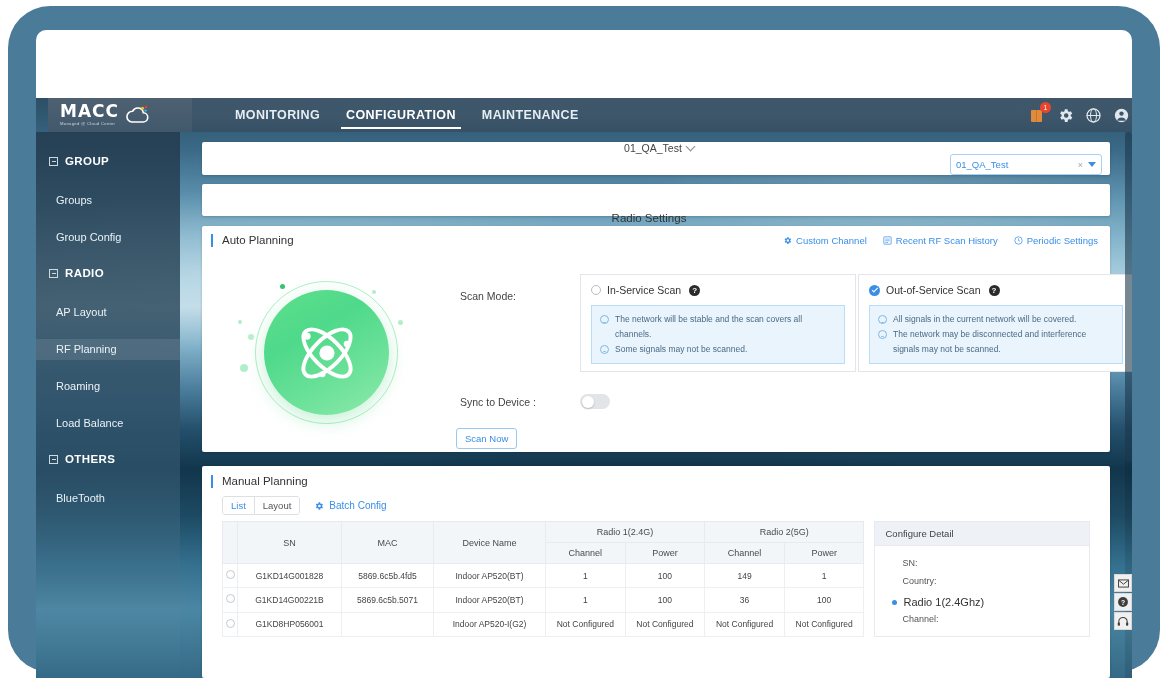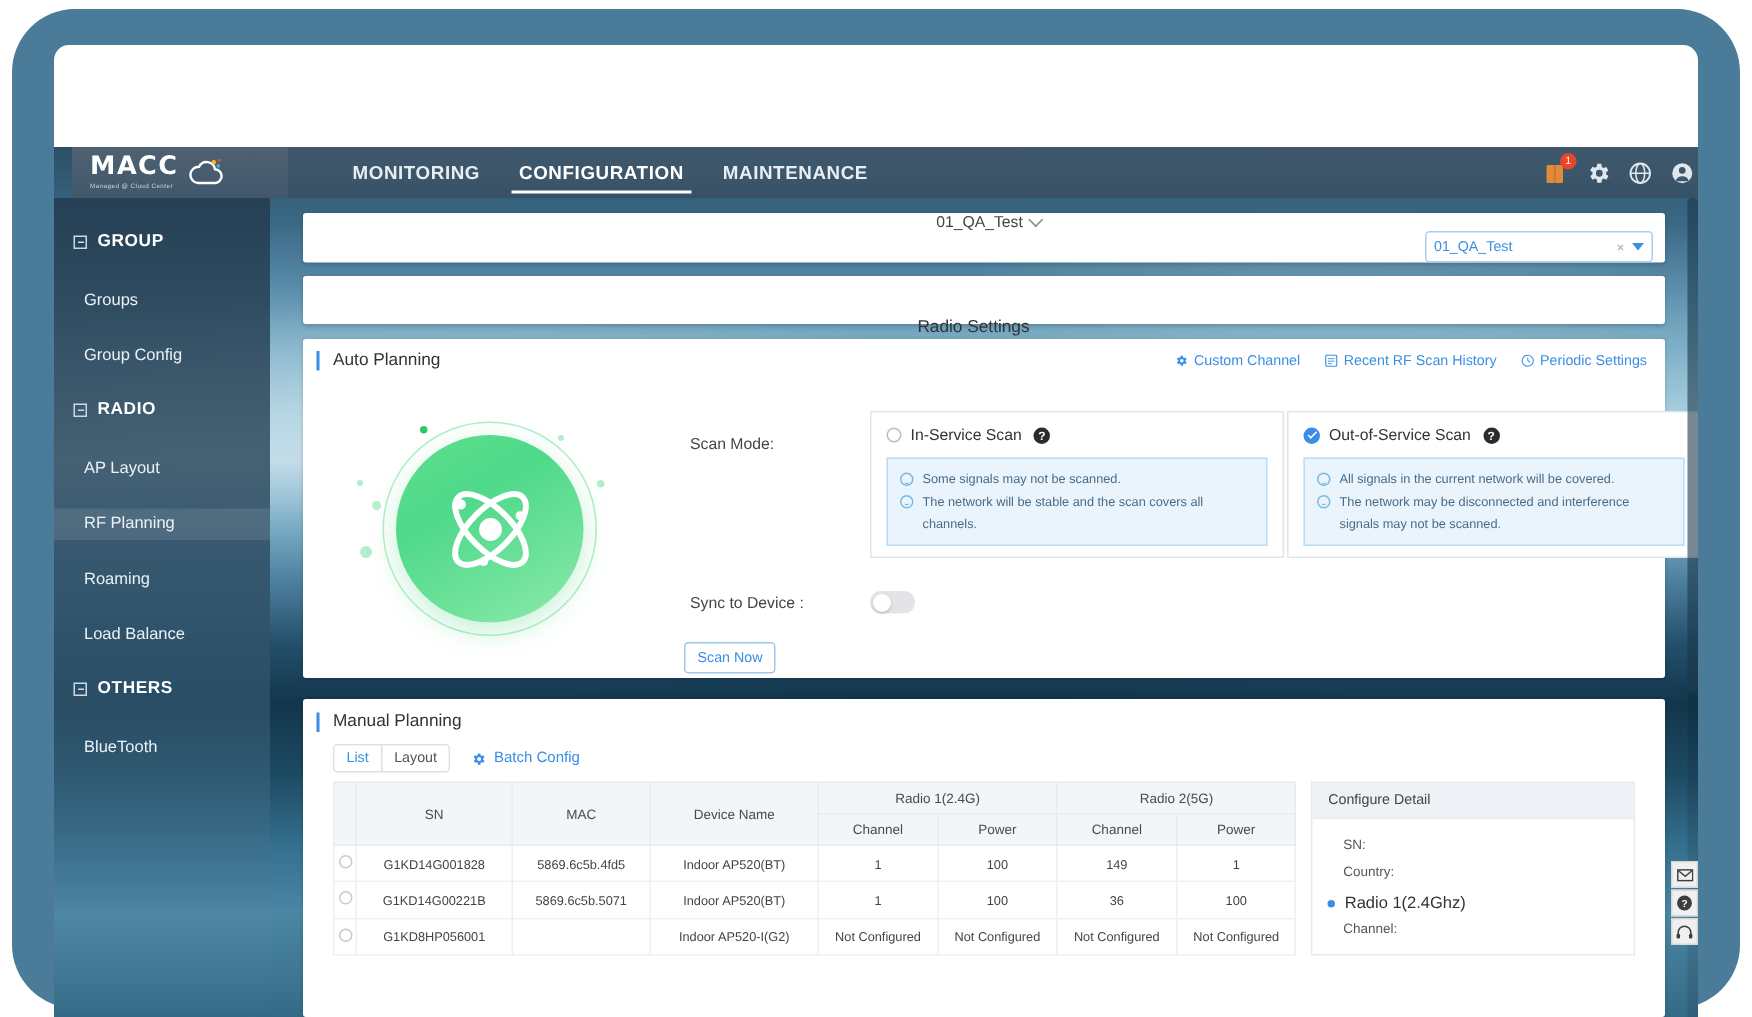"Some signals may not be" div.note-line { order: before "The network will be stable" -> after "The network will be stable" }
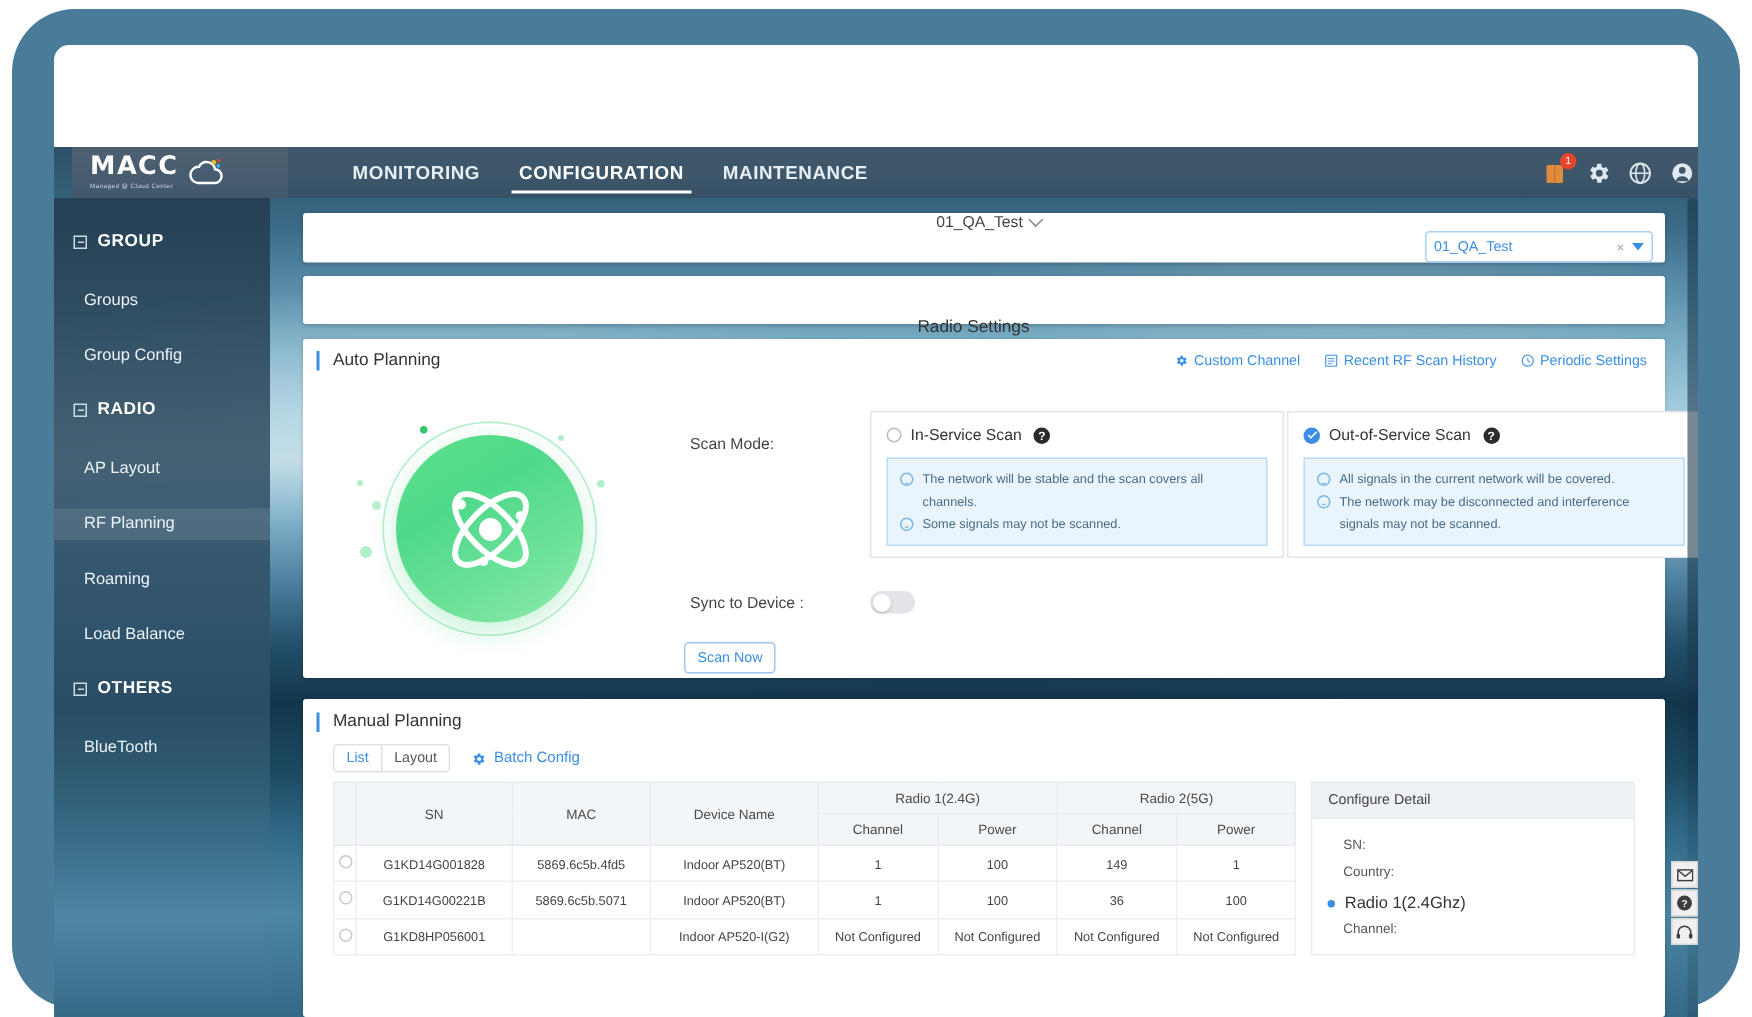"SN:" .detail-body { padding: 8px 10px -> 8px 17px }
